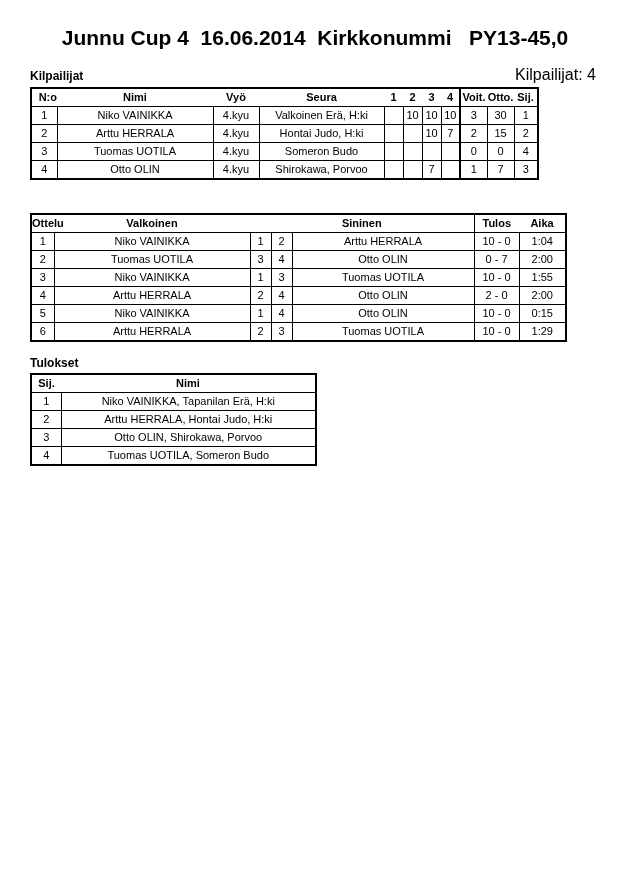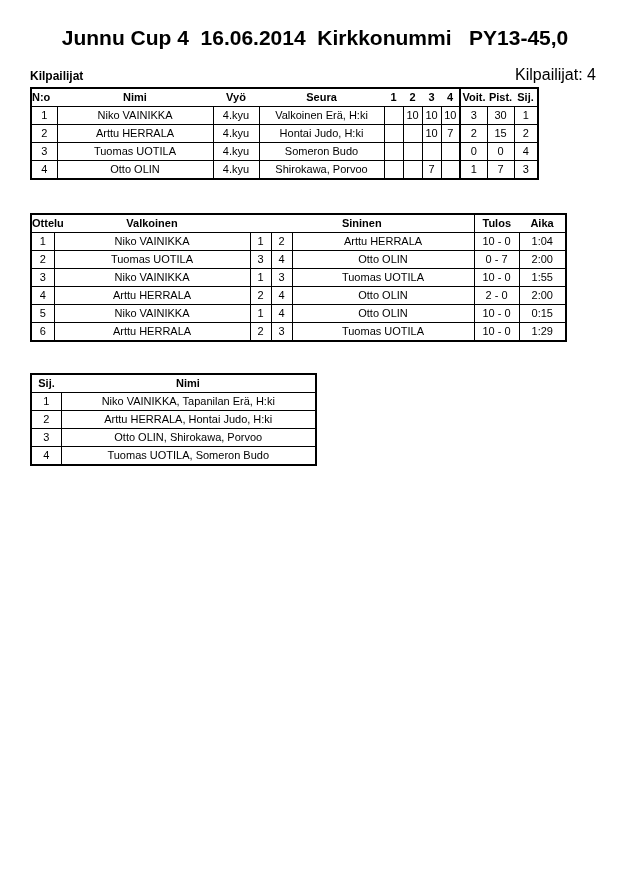"N:o" .hl { text-align: left -> right }
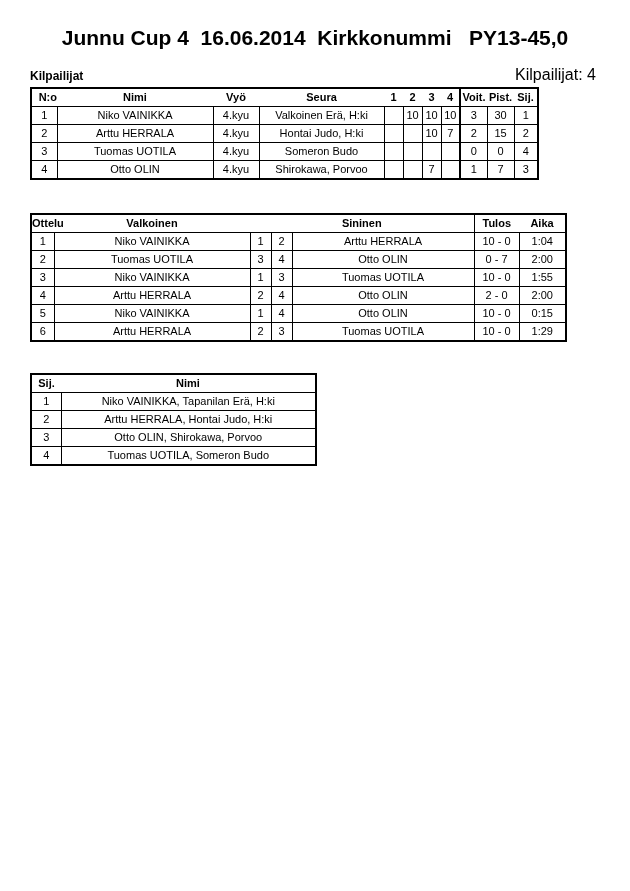"Pist." th.c { text: Pist -> Otto }
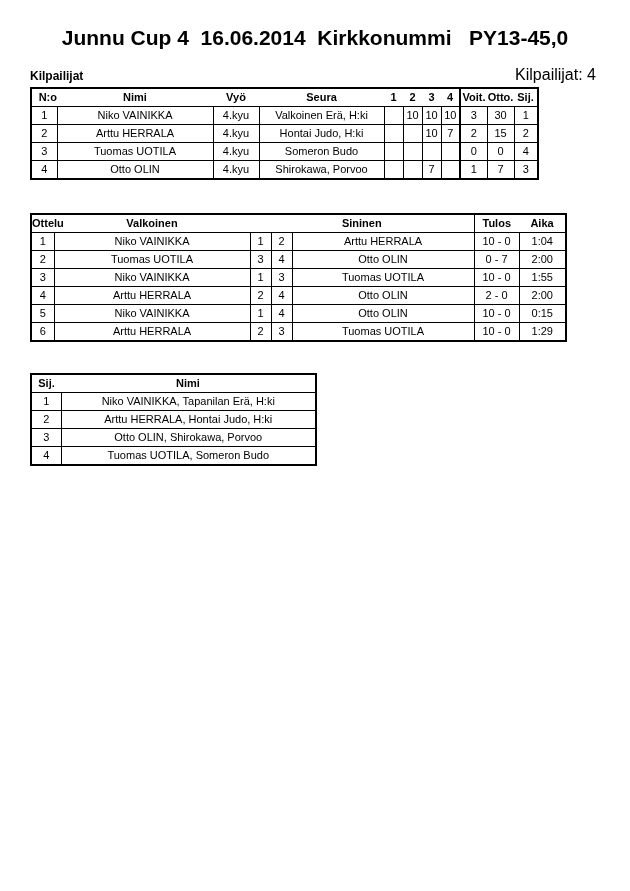"Tulokset" div.sec-label { html: none -> <div>Tulokset</div> }
